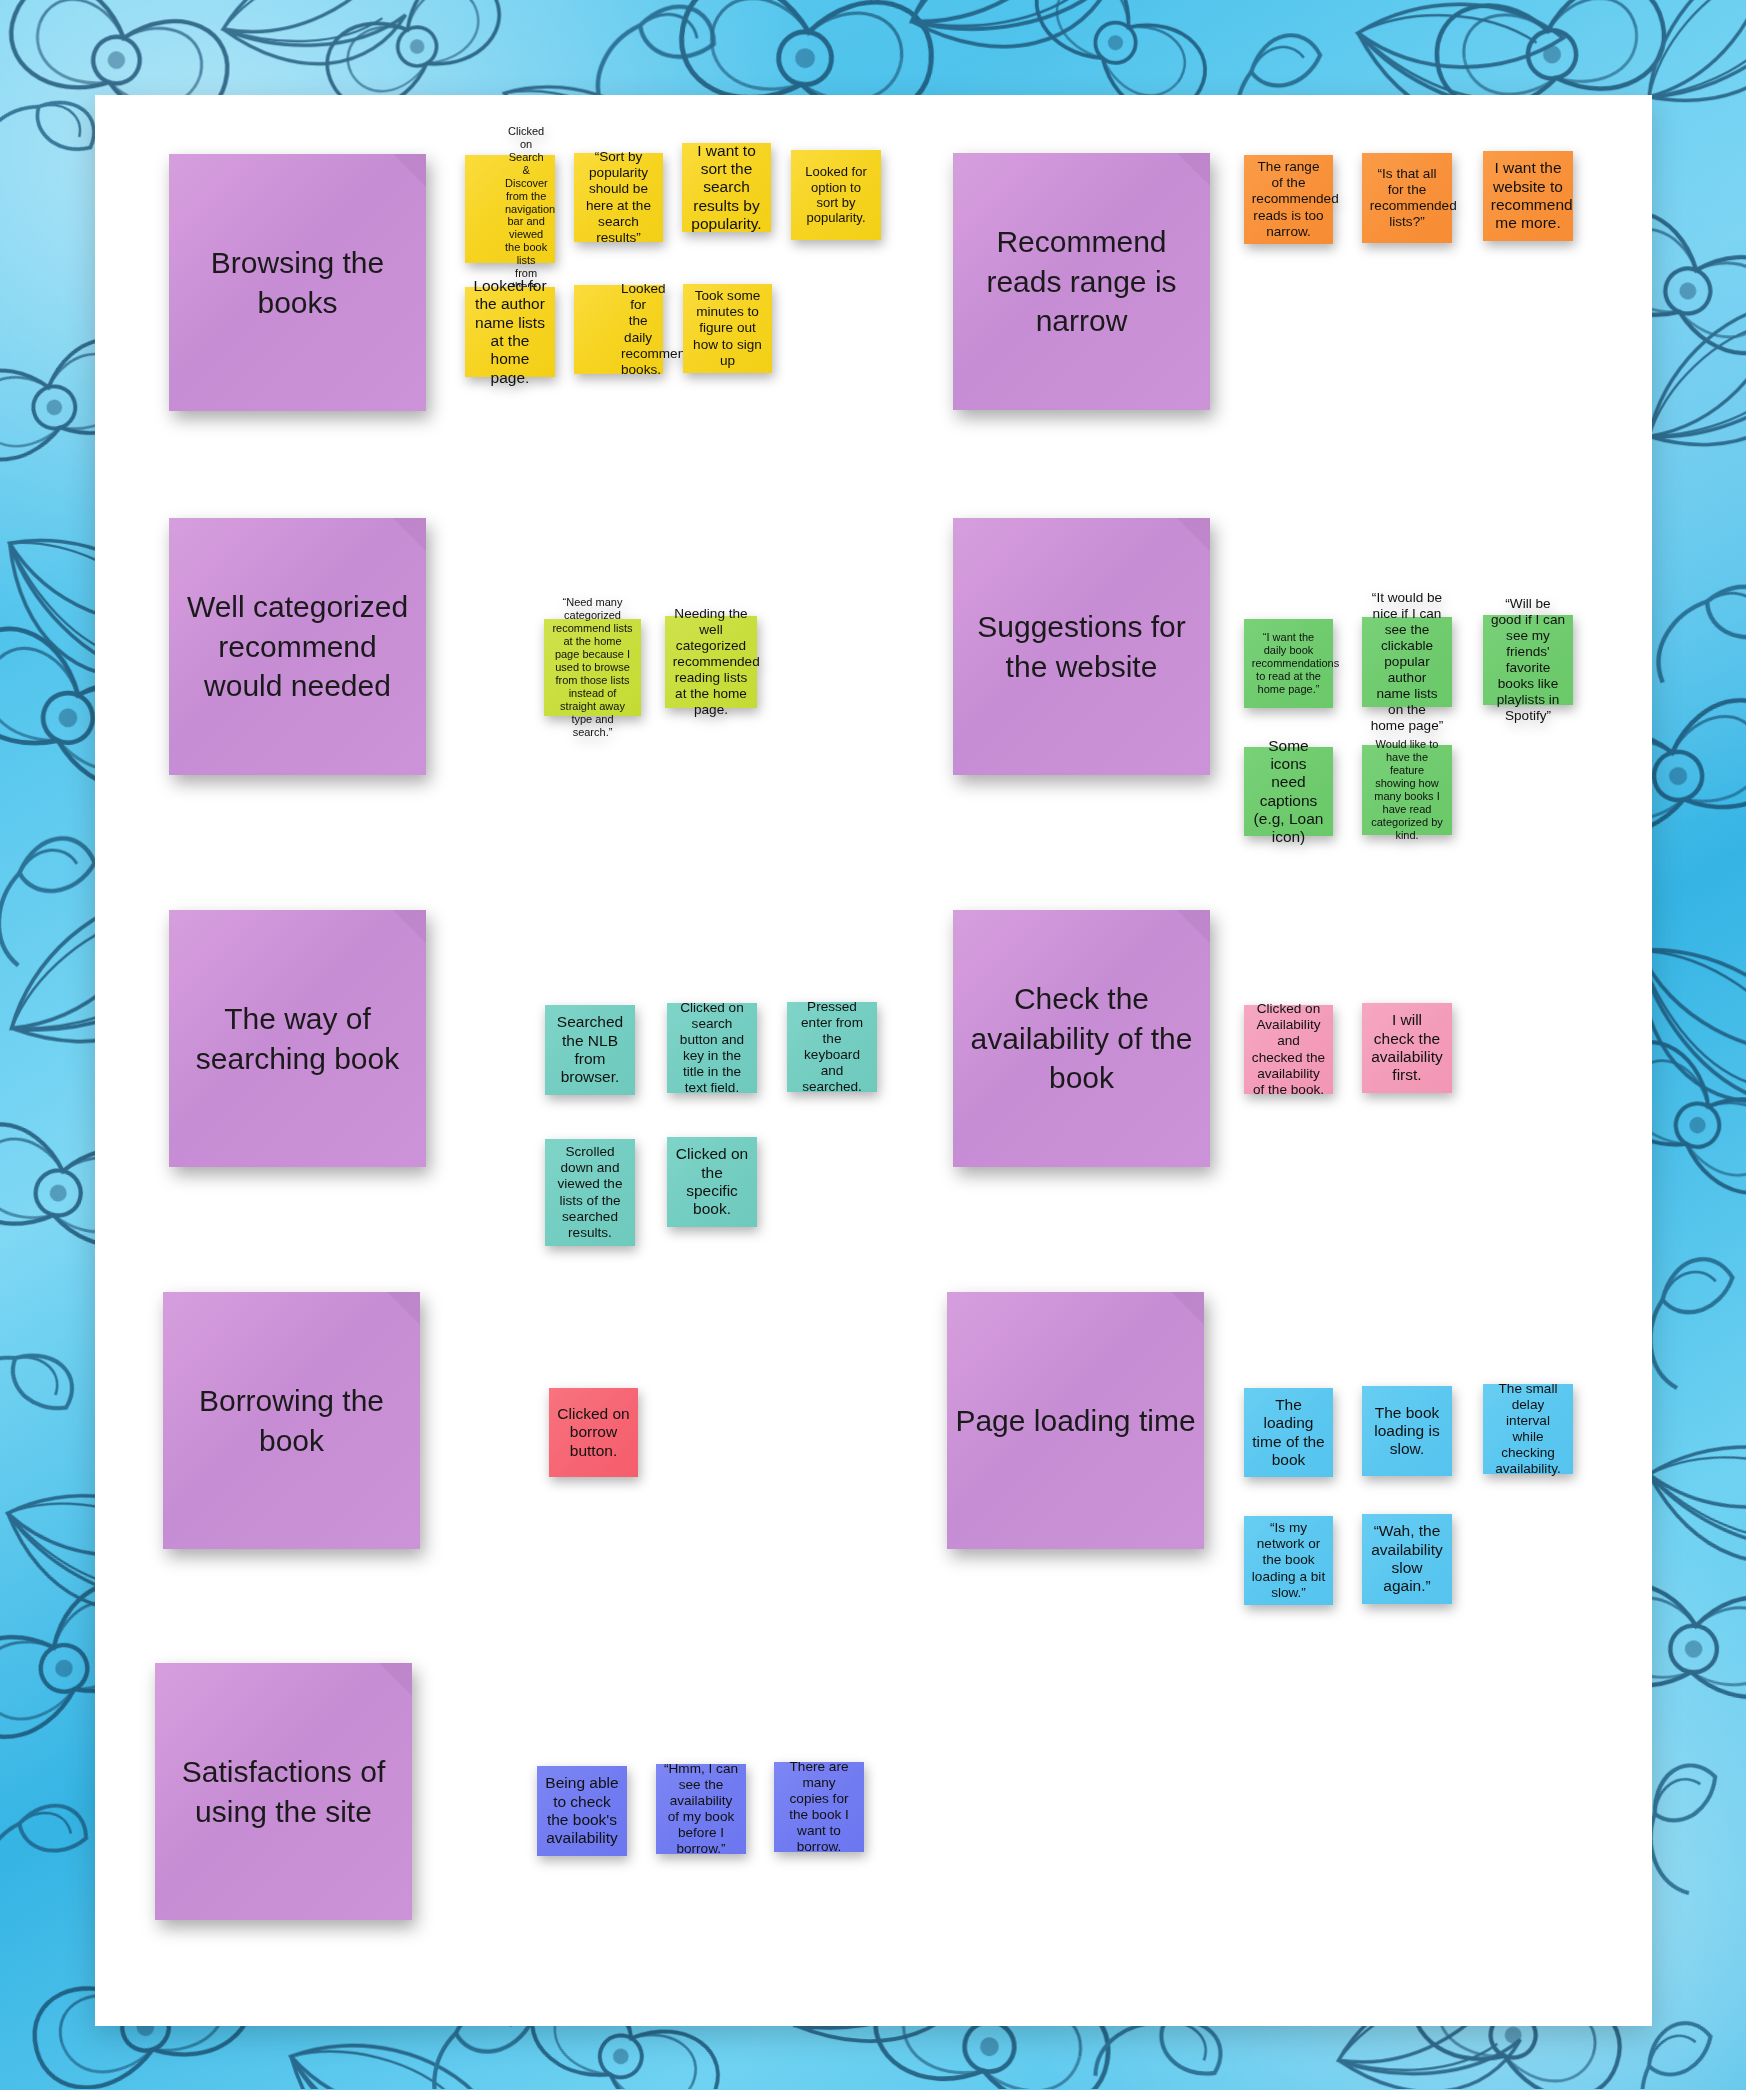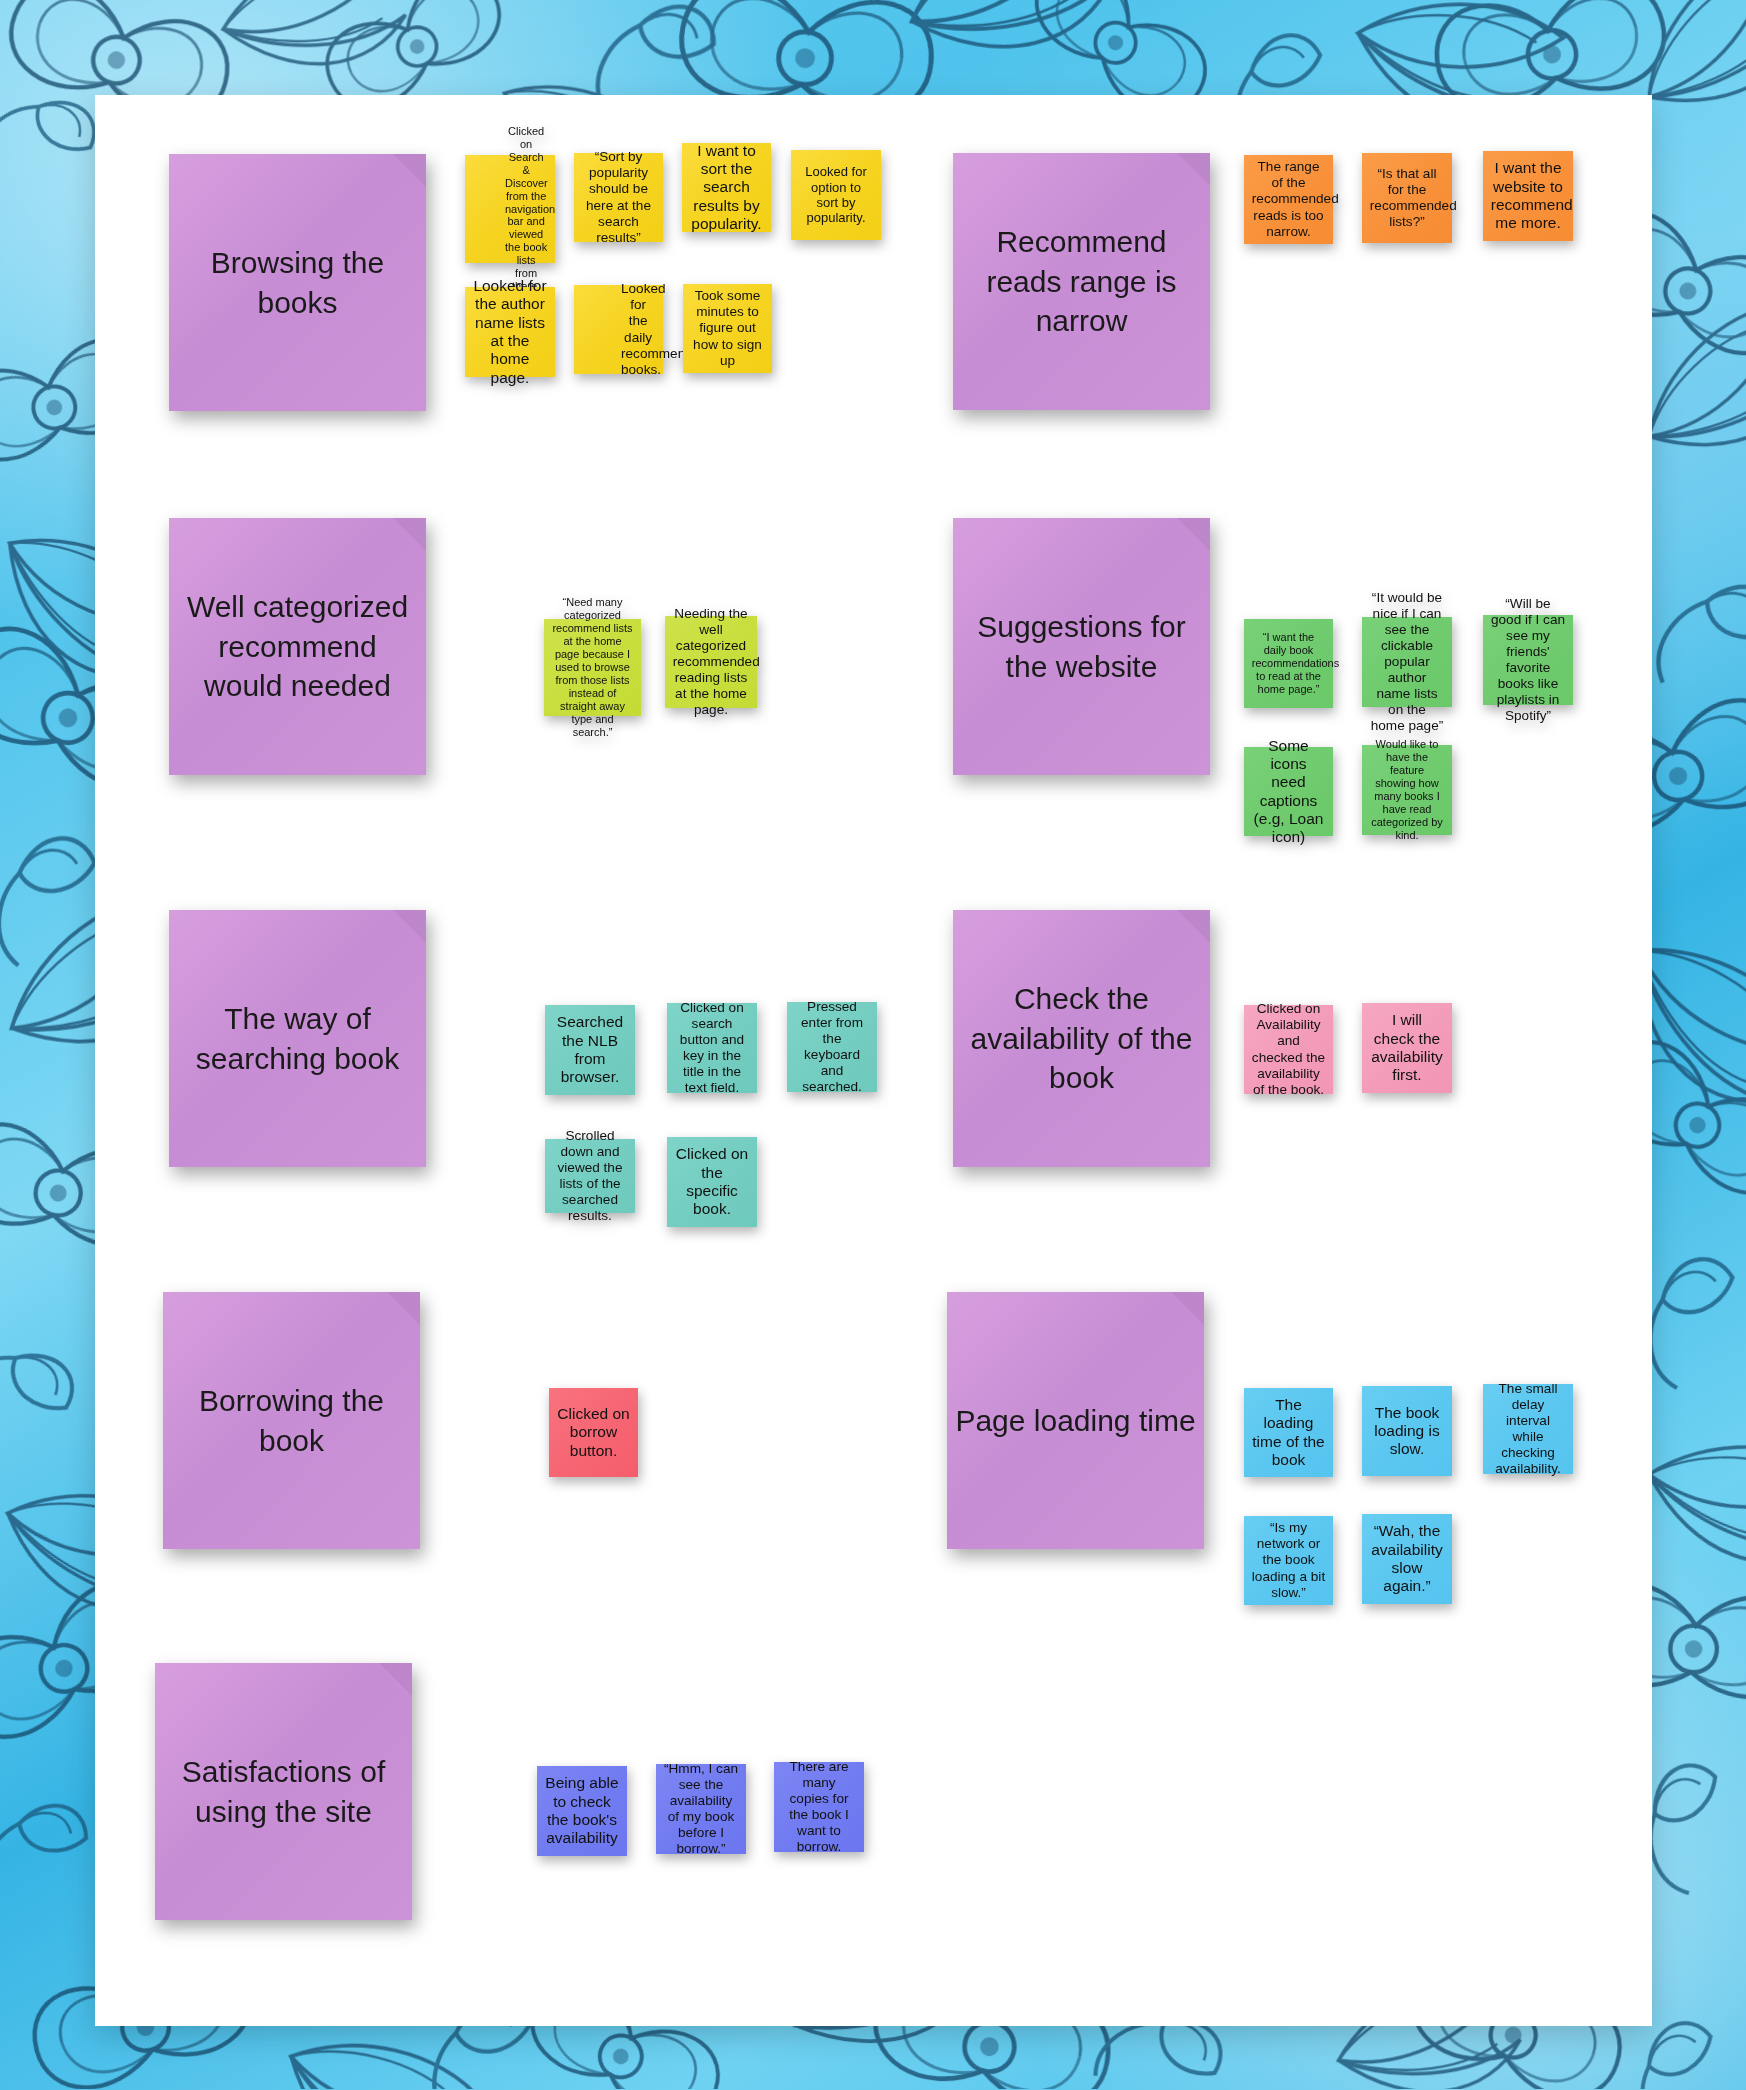"Scrolled down and viewed the" div.note { height: 74px -> 107px }
